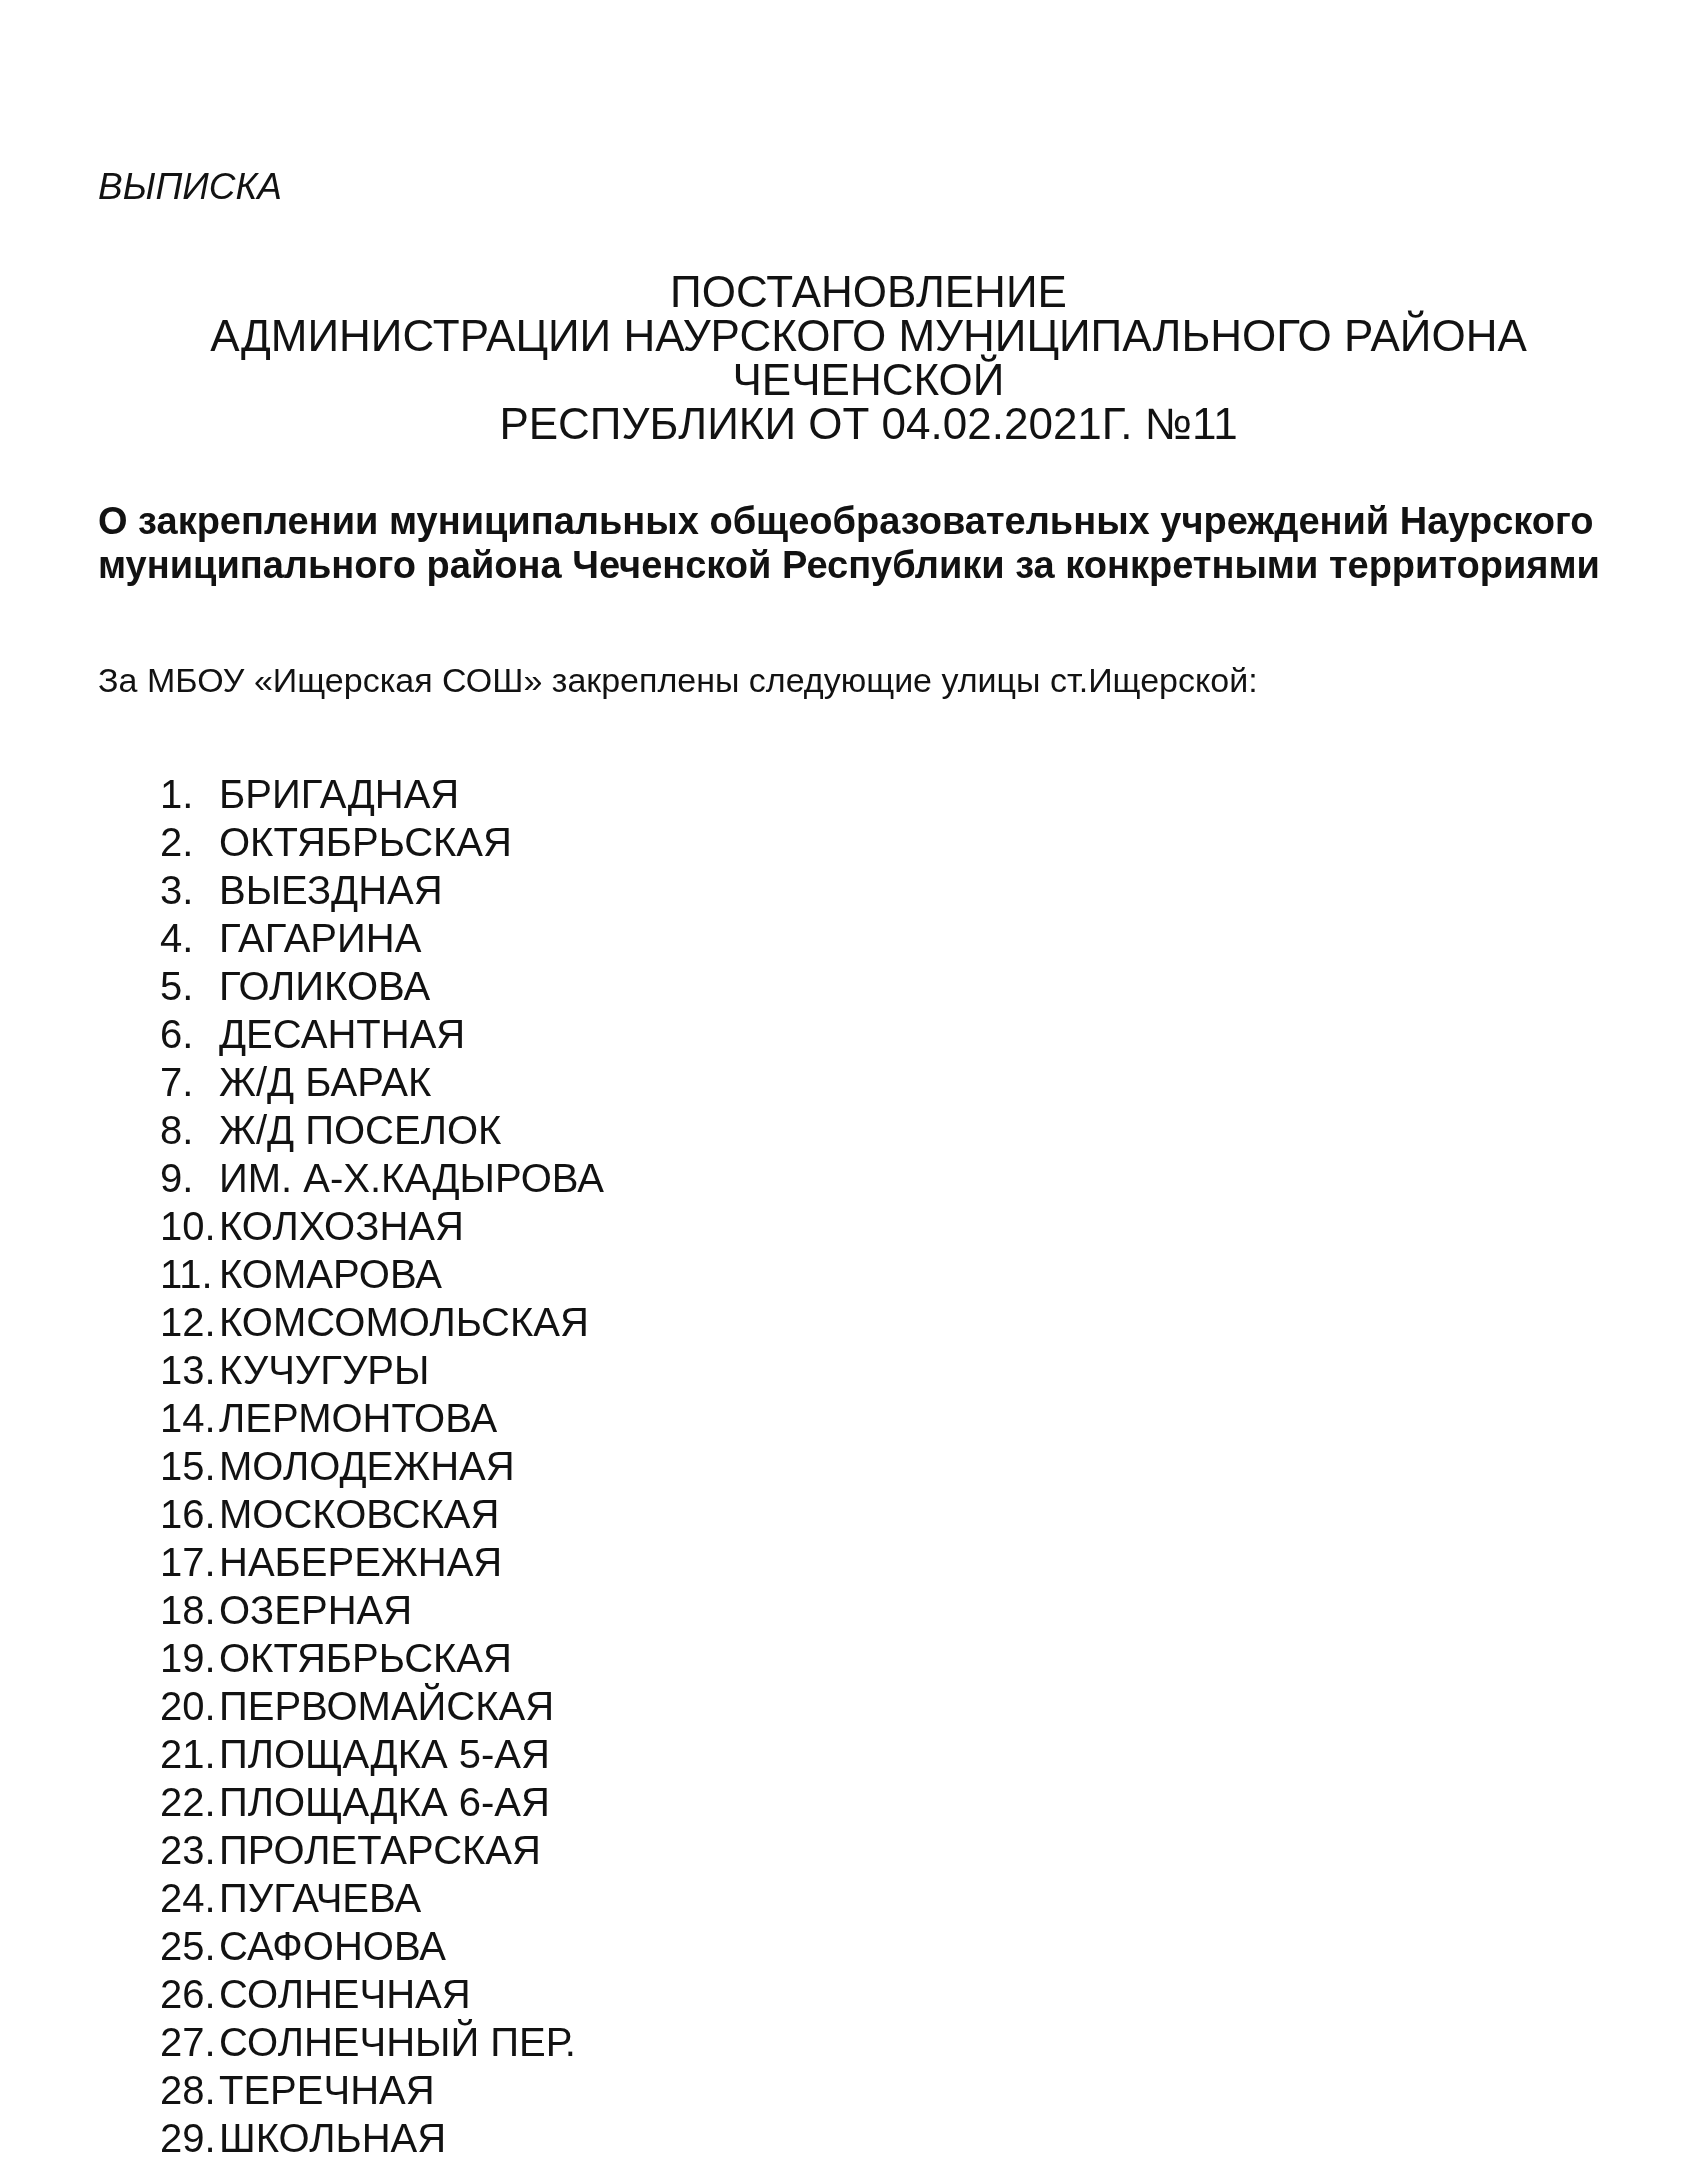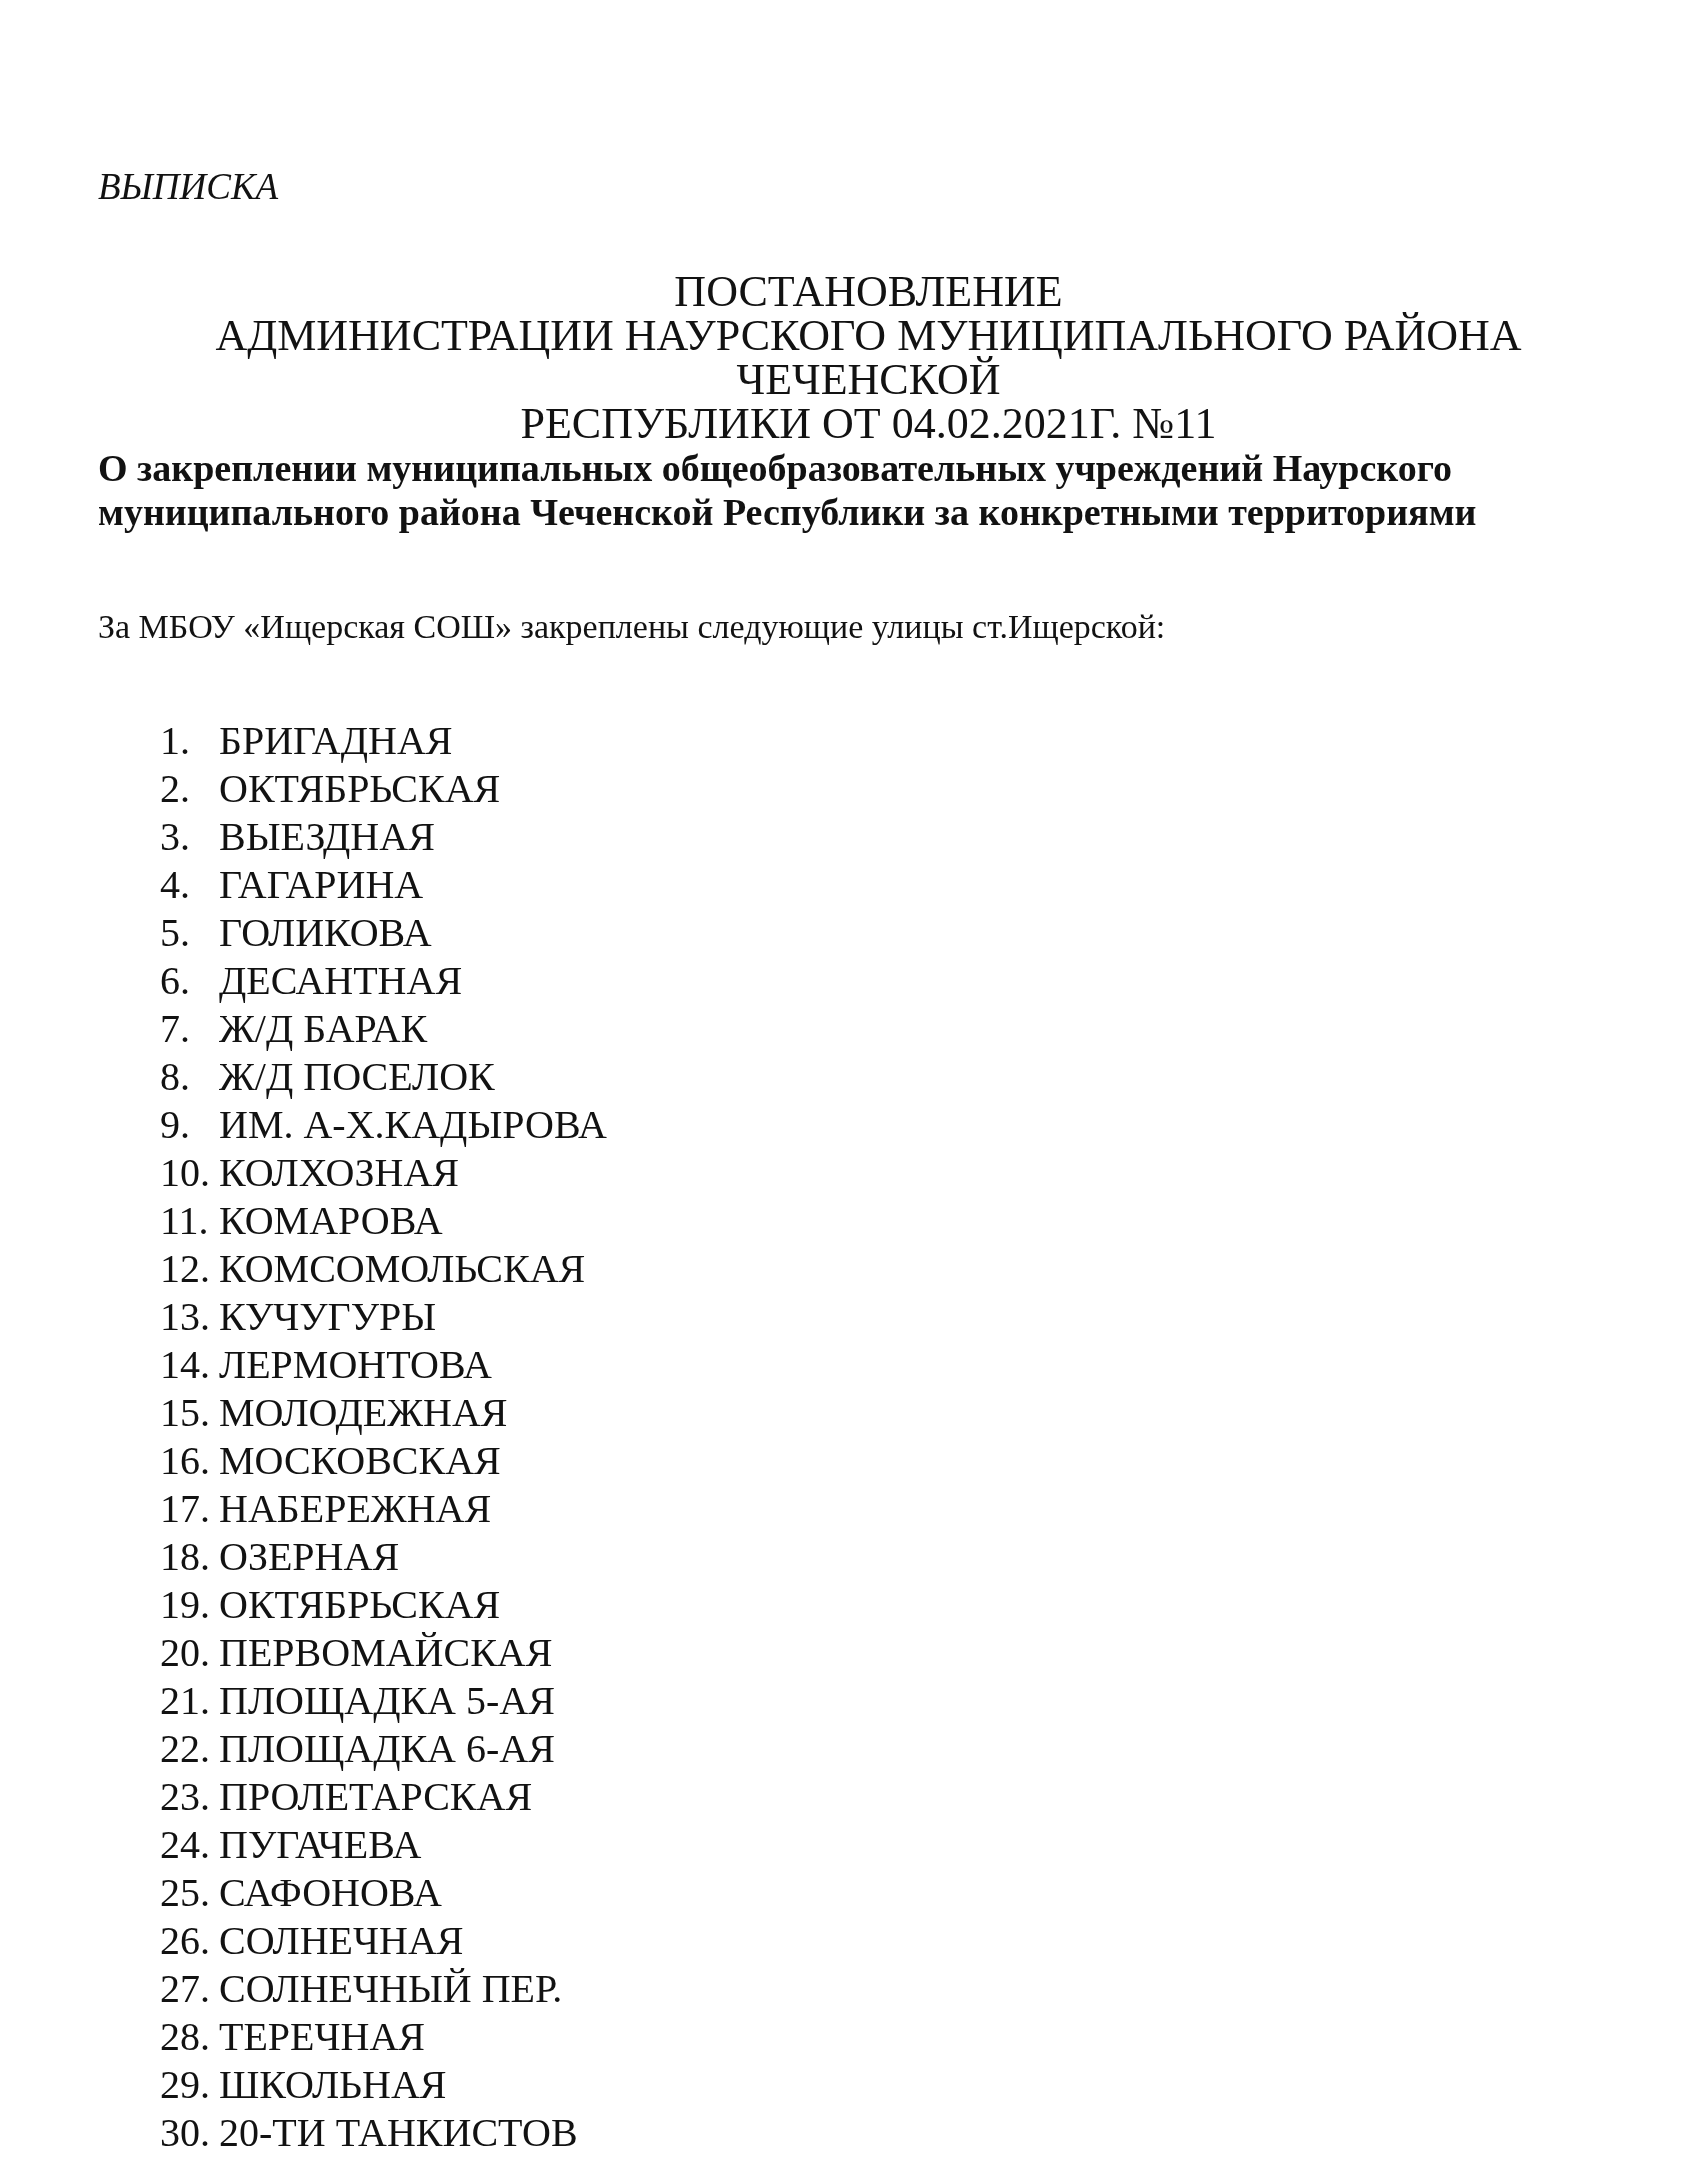"ВЫПИСКА" .page { font-family: Liberation Serif, serif -> Liberation Sans, sans-serif }
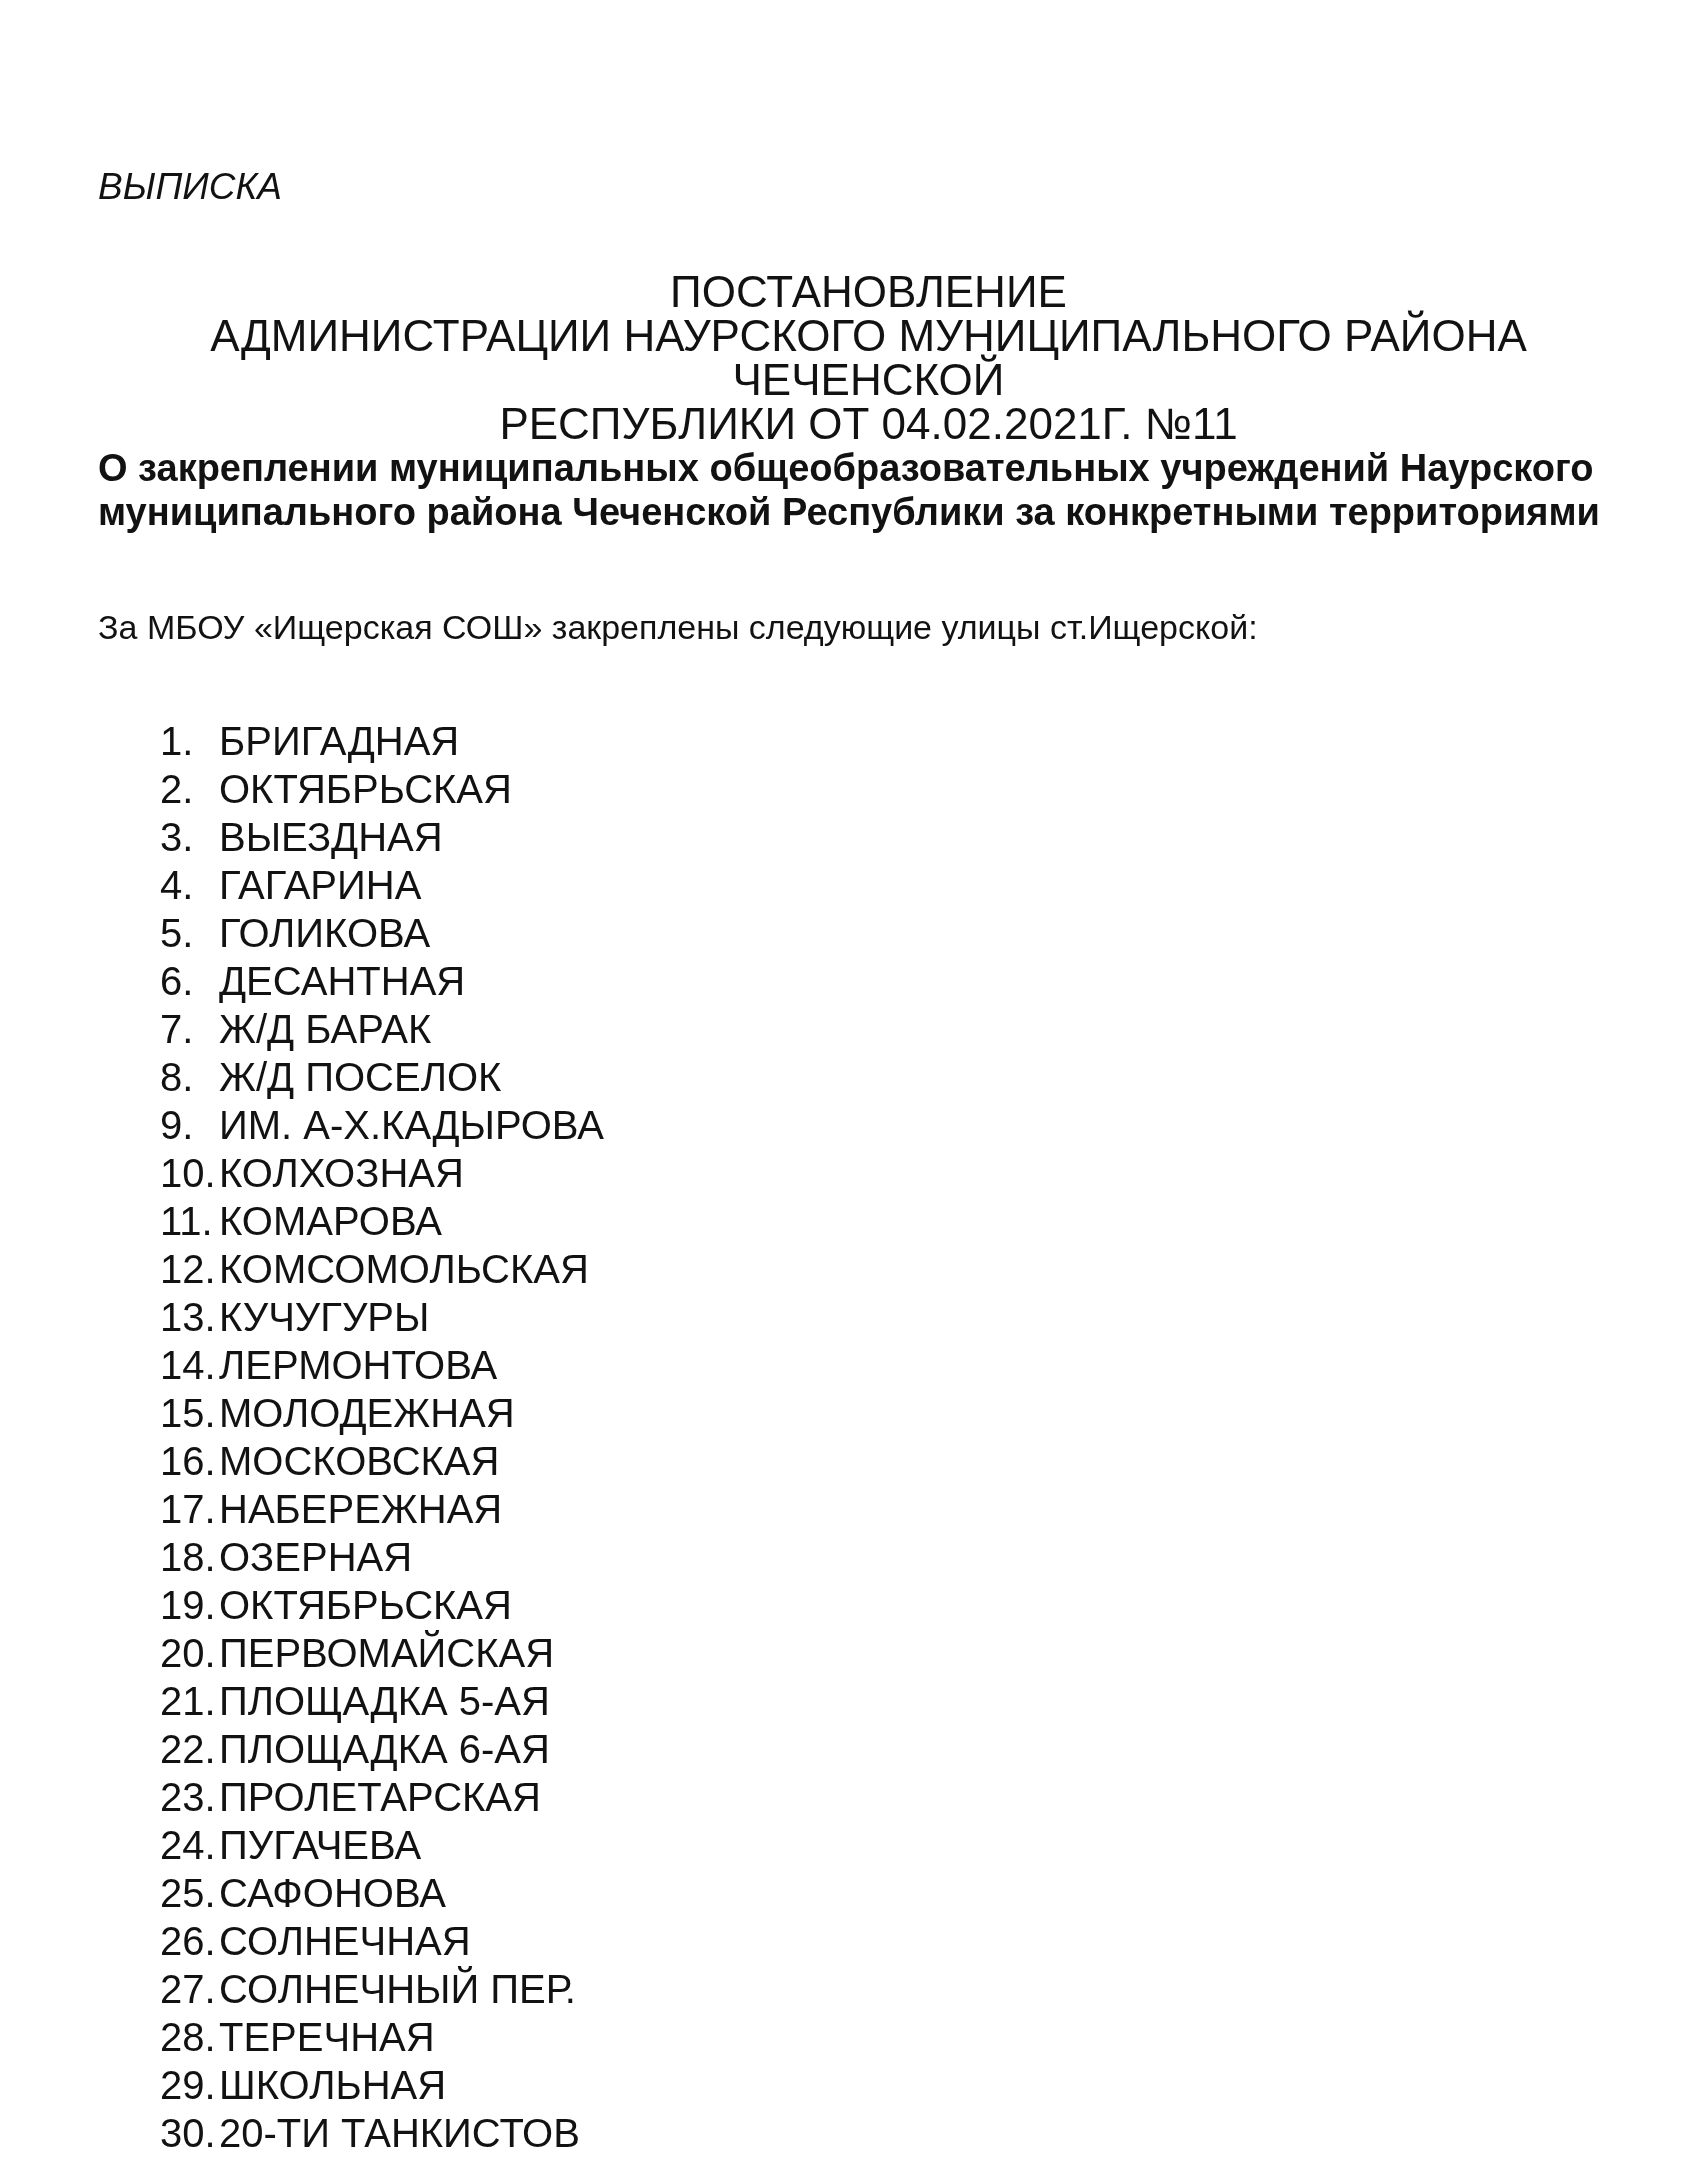"О закреплении муниципальных" .doc-subject { margin-top: none -> 53px }
